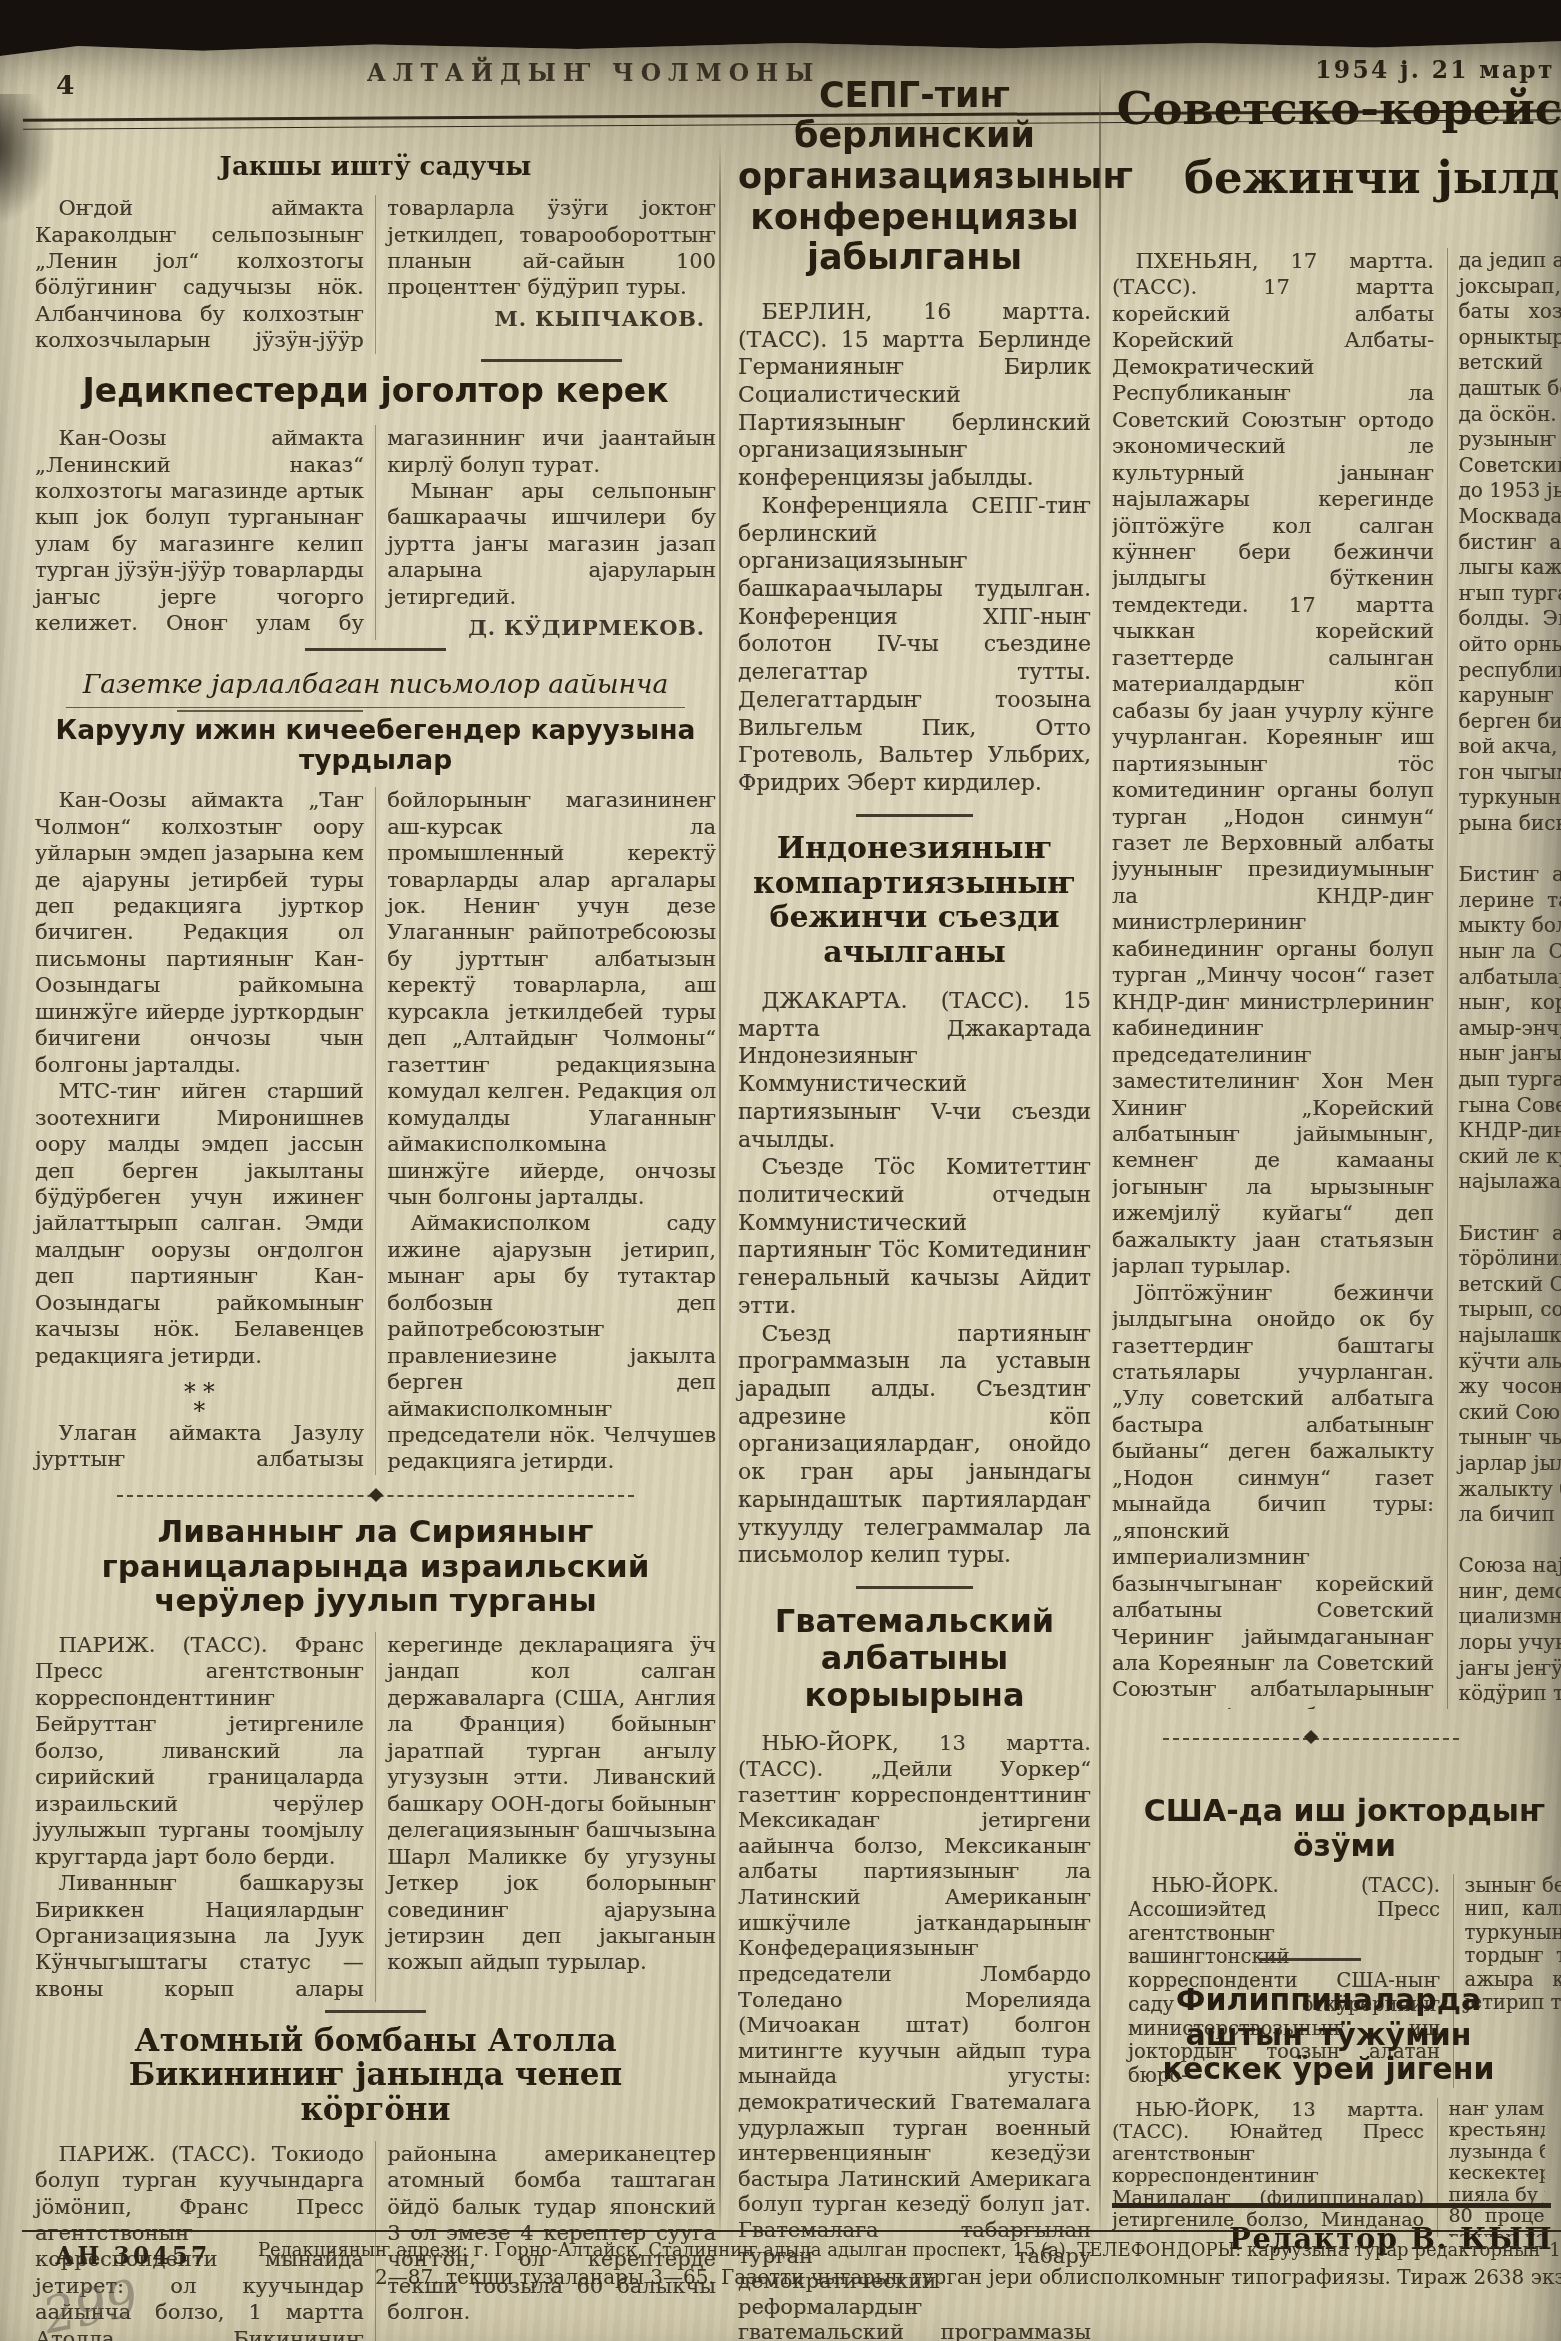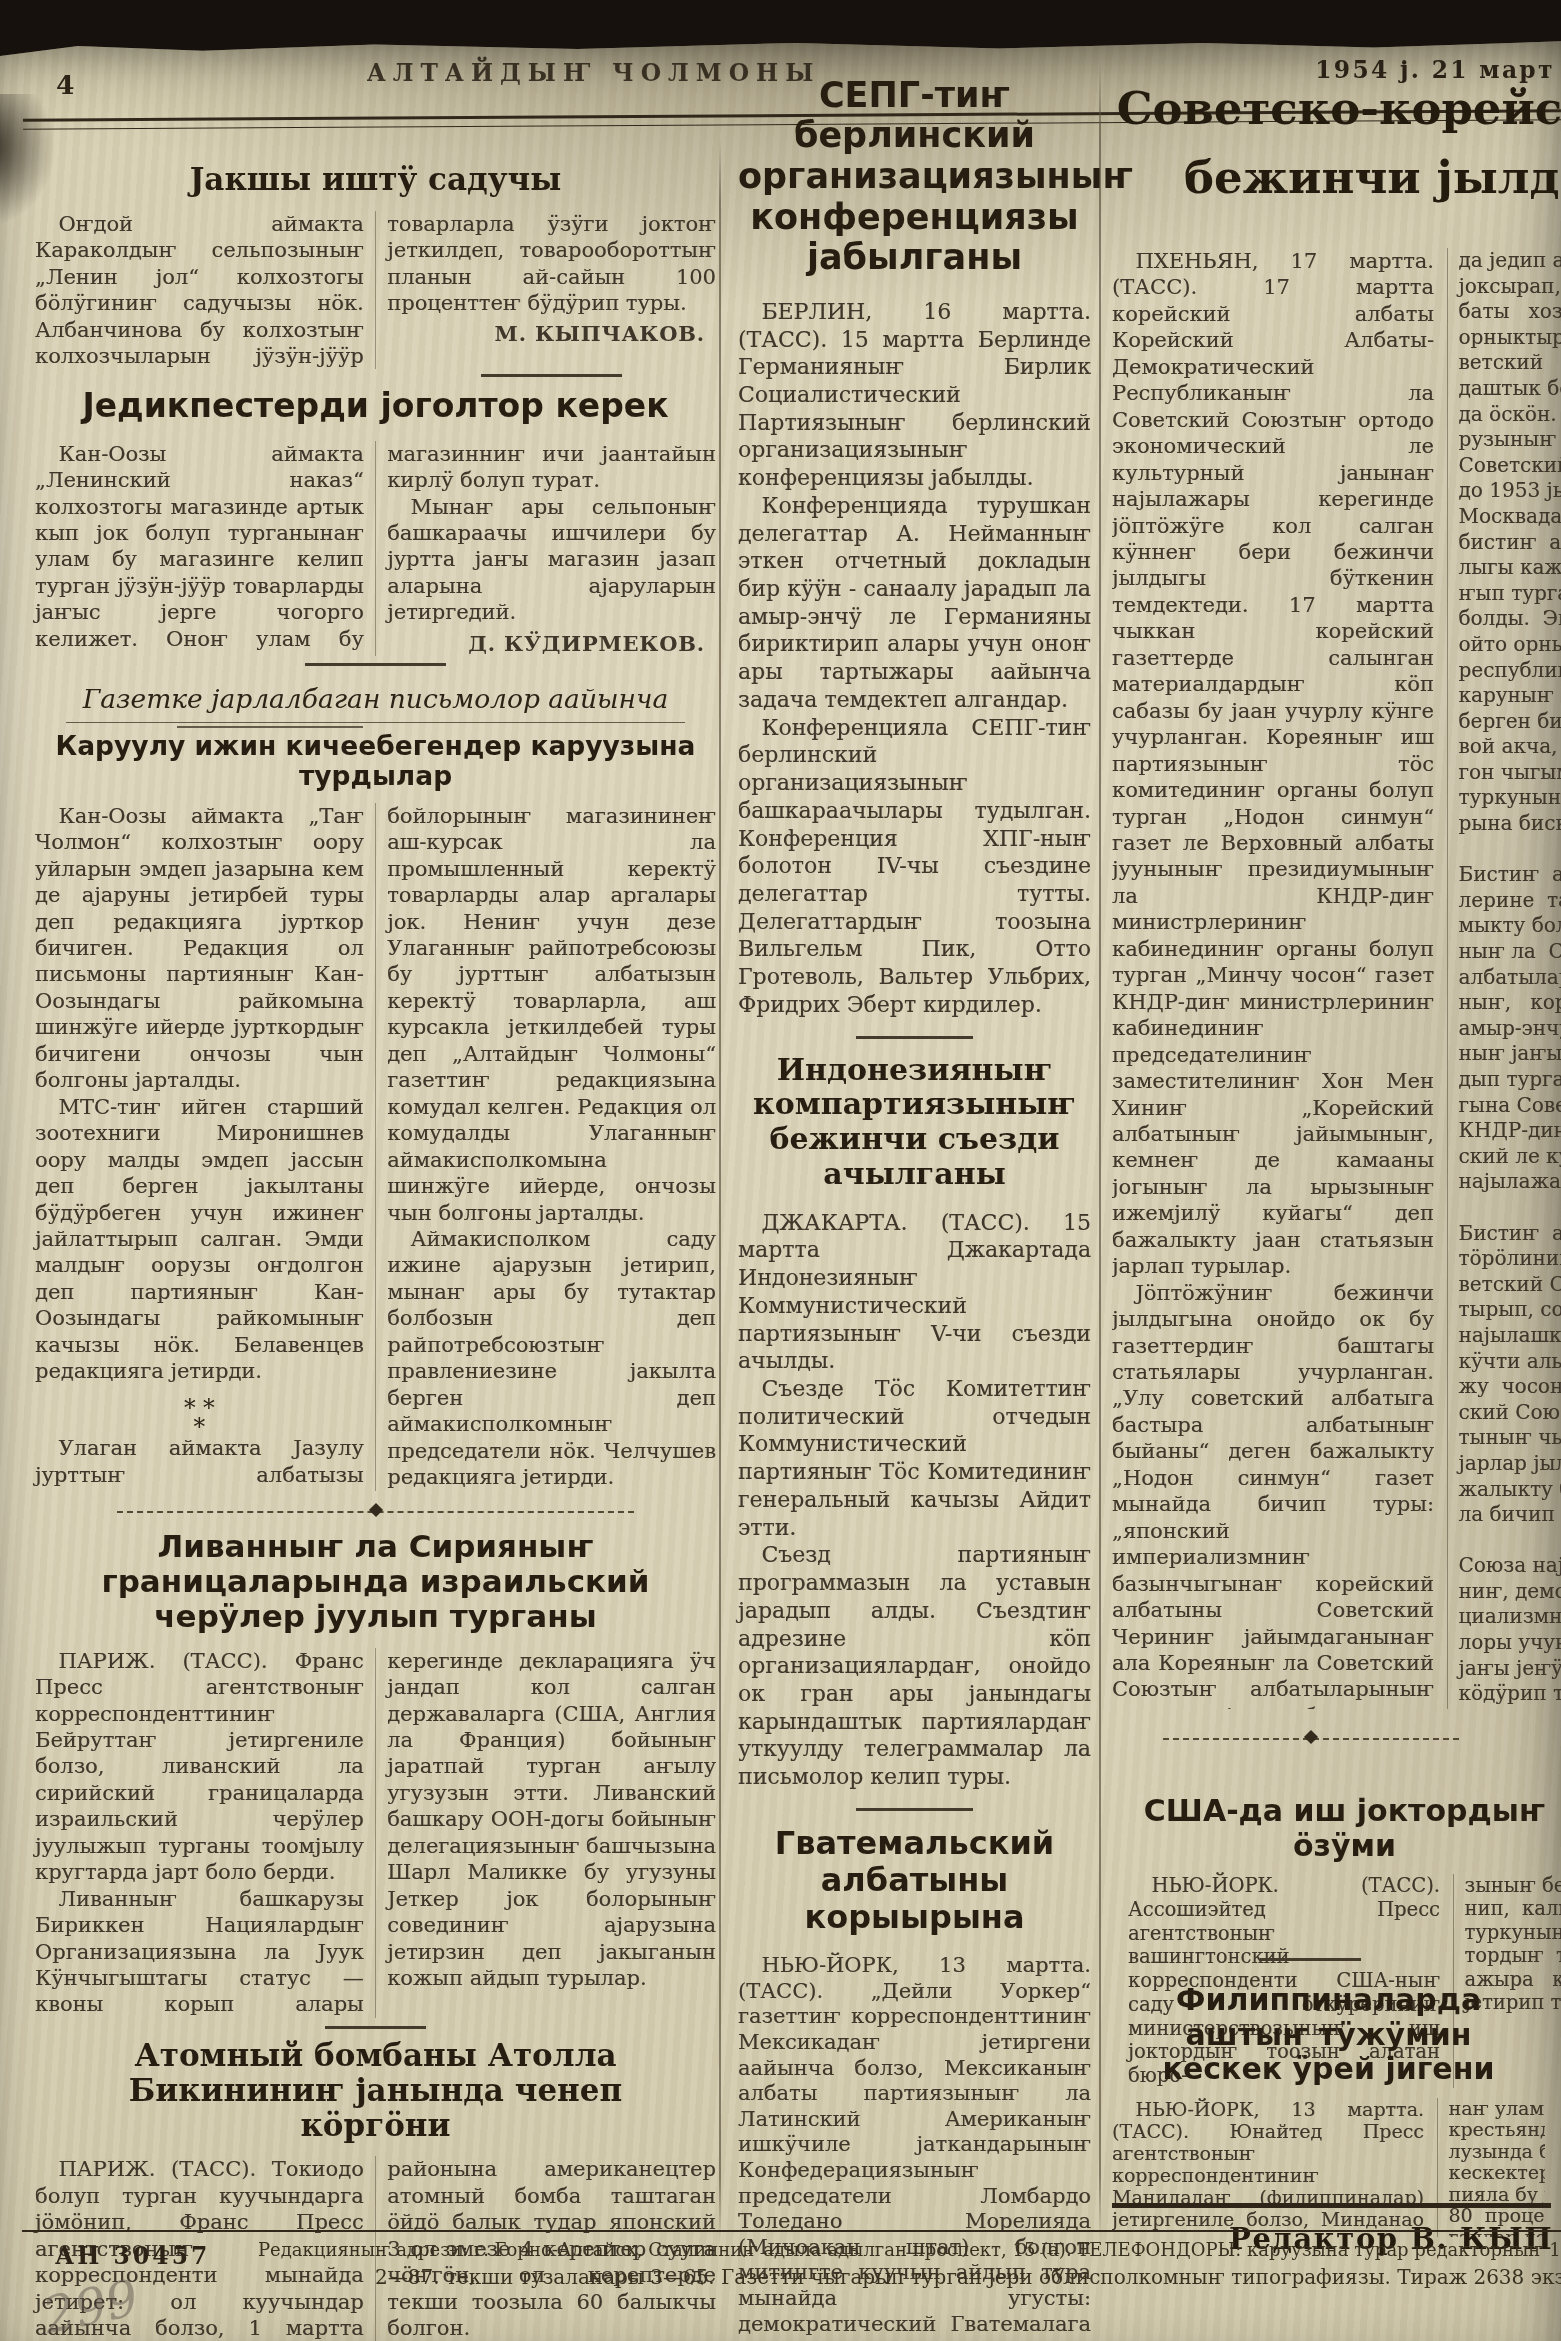"Јакшы иштӱ садучы" .lt1 { font-size: 31px -> 26px; margin: 23px 0 14px -> 13px 0 14px }
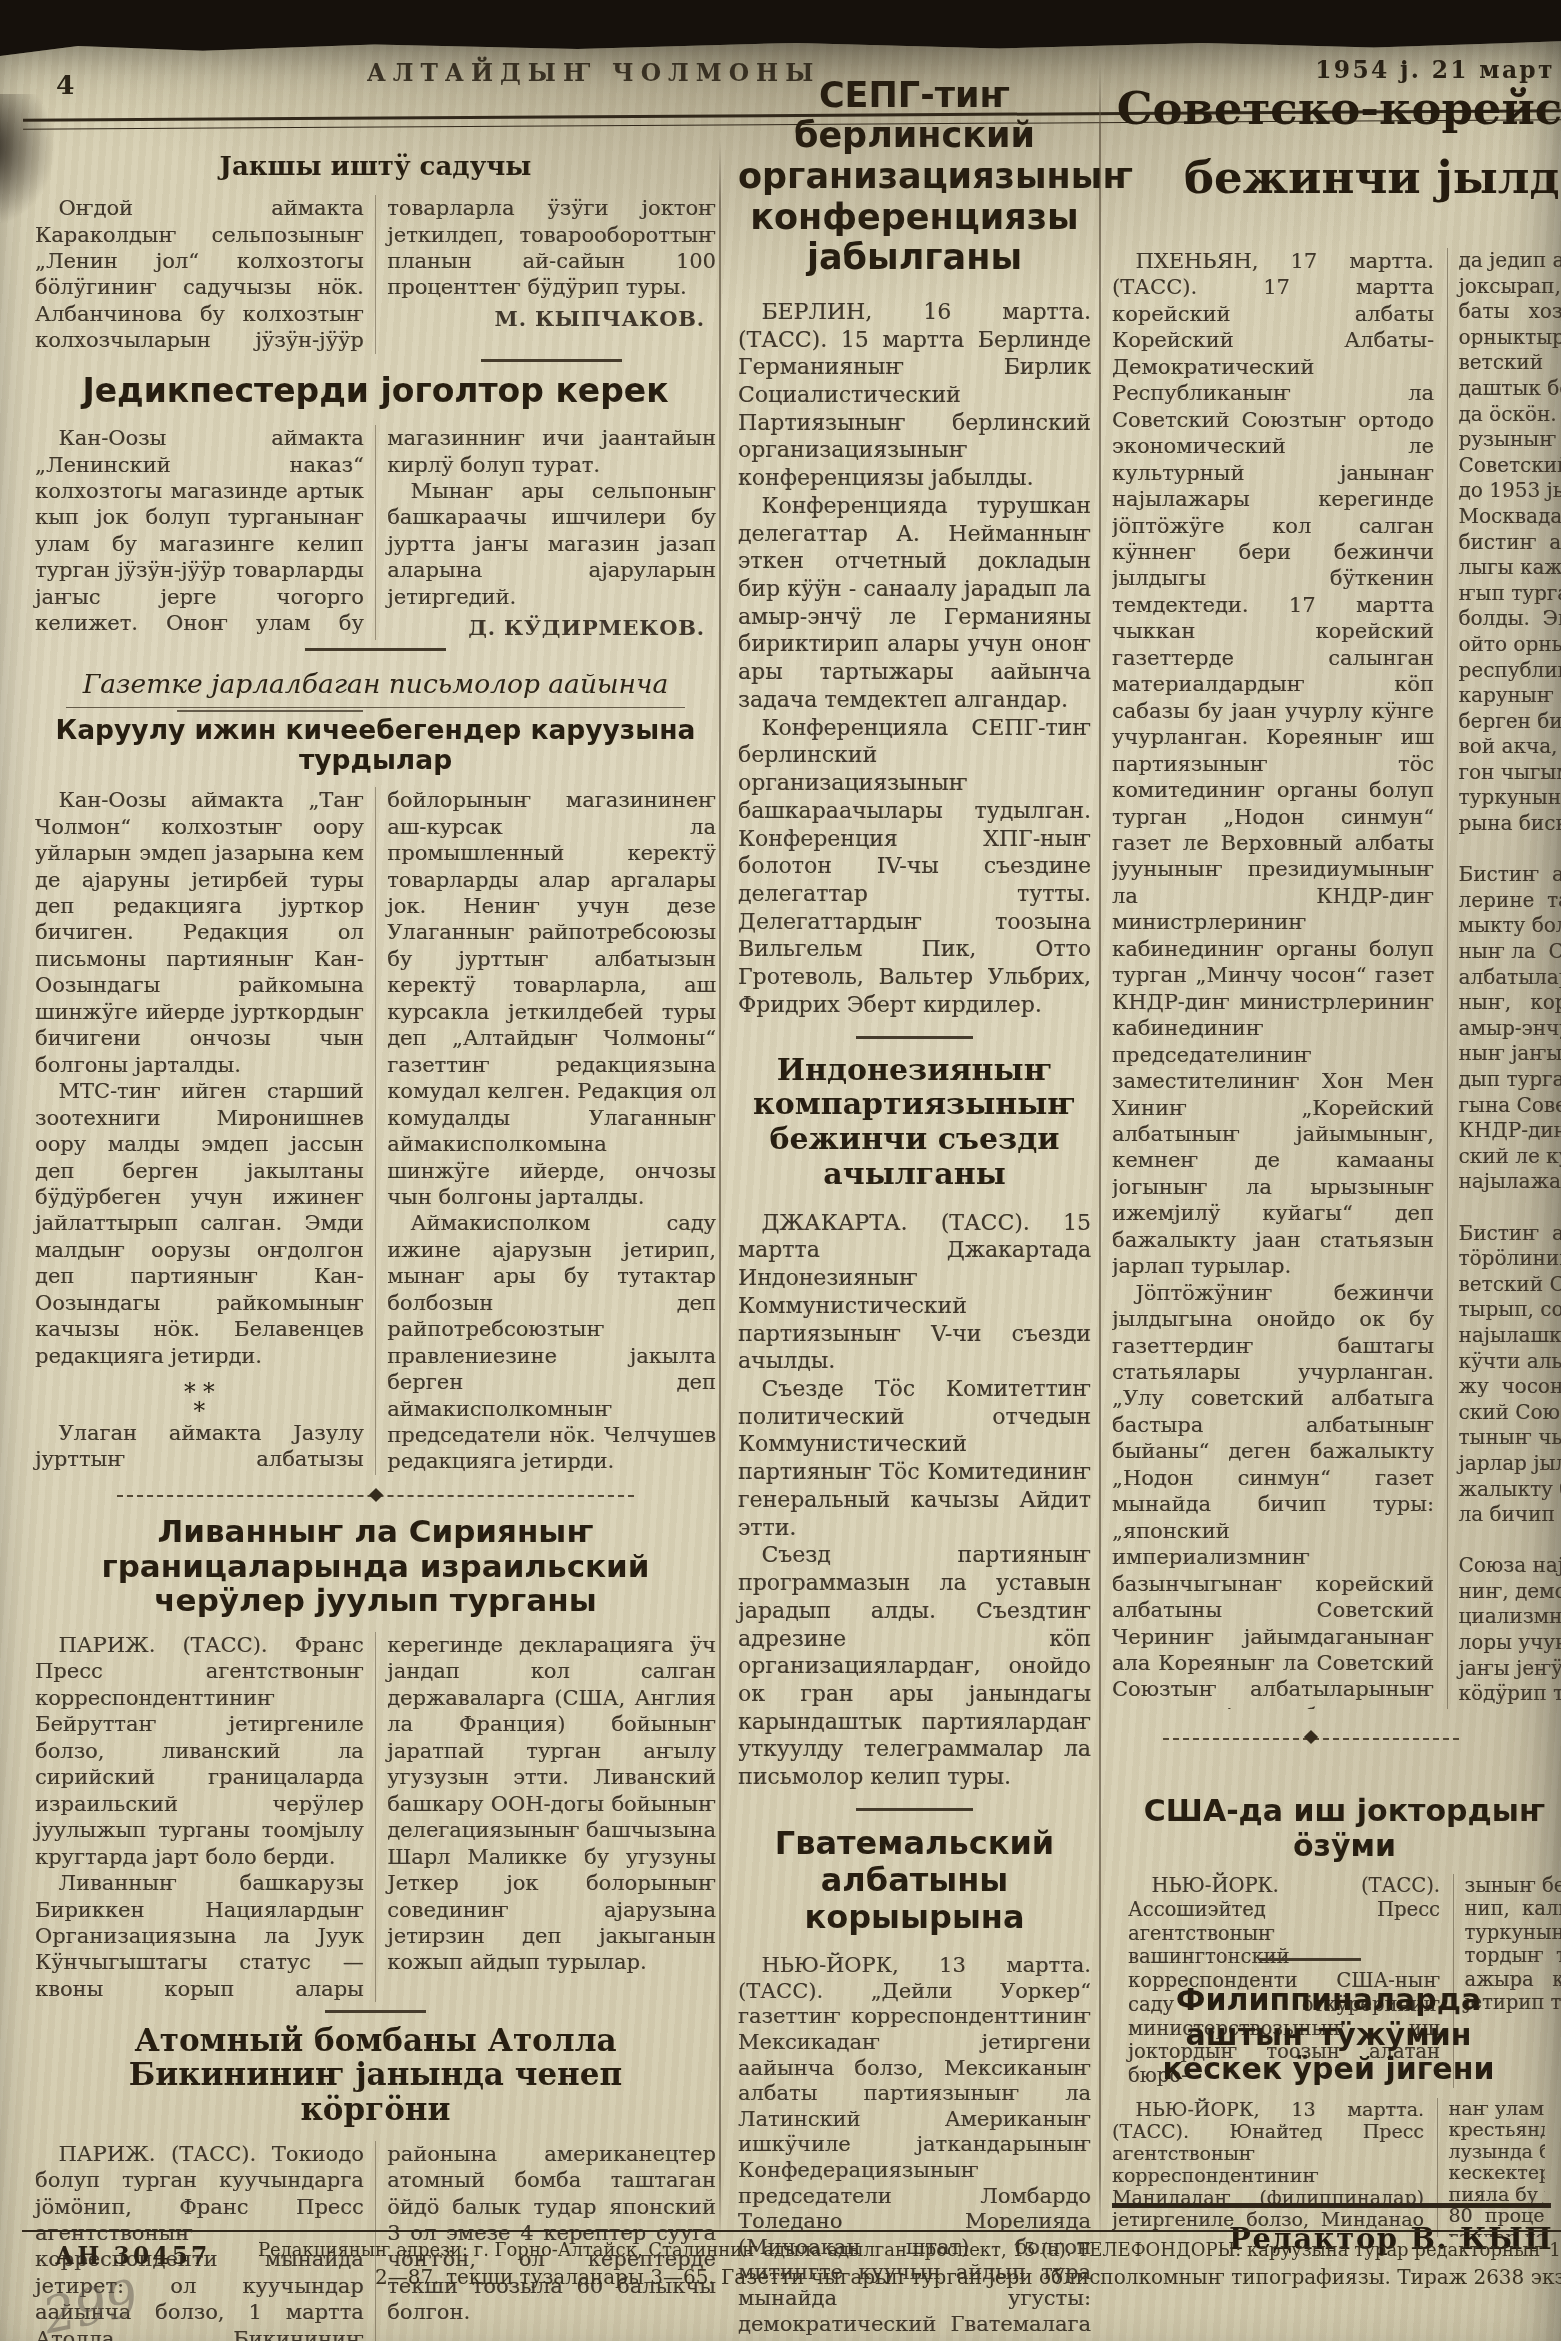"Конференцияда турушкан делегаттар А." p.b { html: <p>Конференцияда турушкан делегаттар А. Нейманныҥ эткен отчетный докладын бир кӱӱн - санаалу јарадып ла амыр-энчӱ ле Германияны бириктирип алары учун оноҥ ары тартыжары аайынча задача темдектеп алгандар.</p> -> none }
